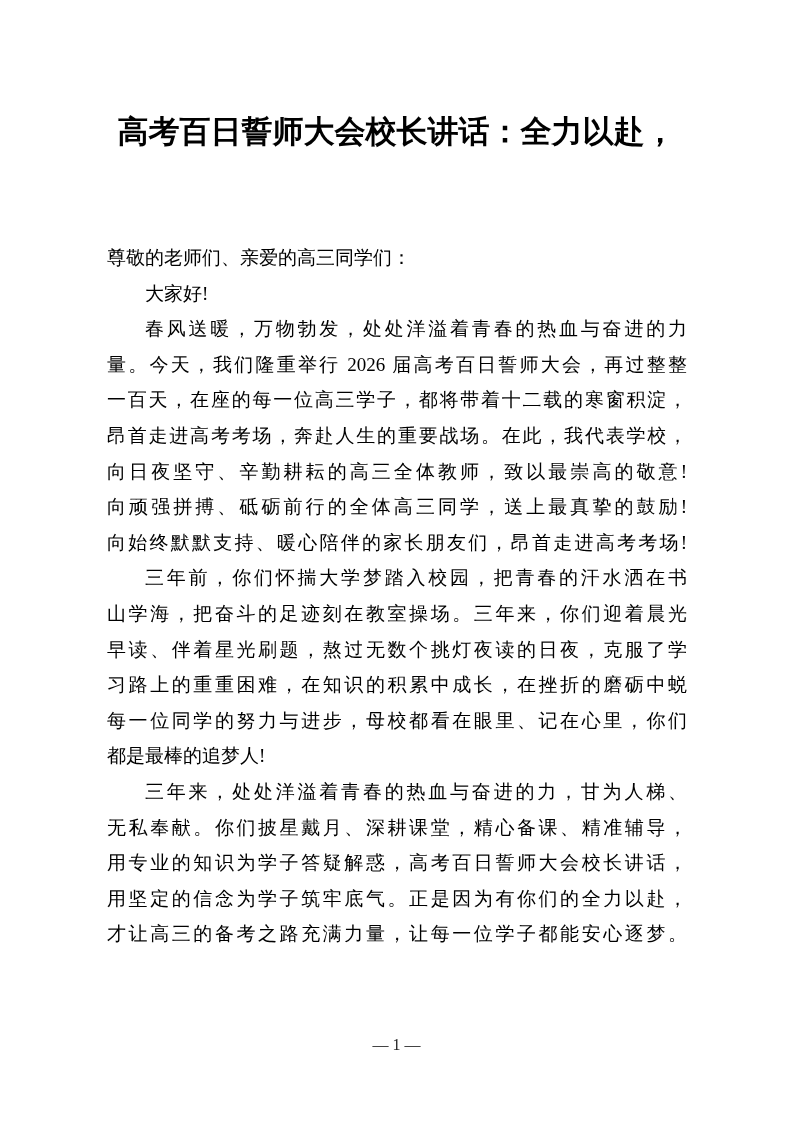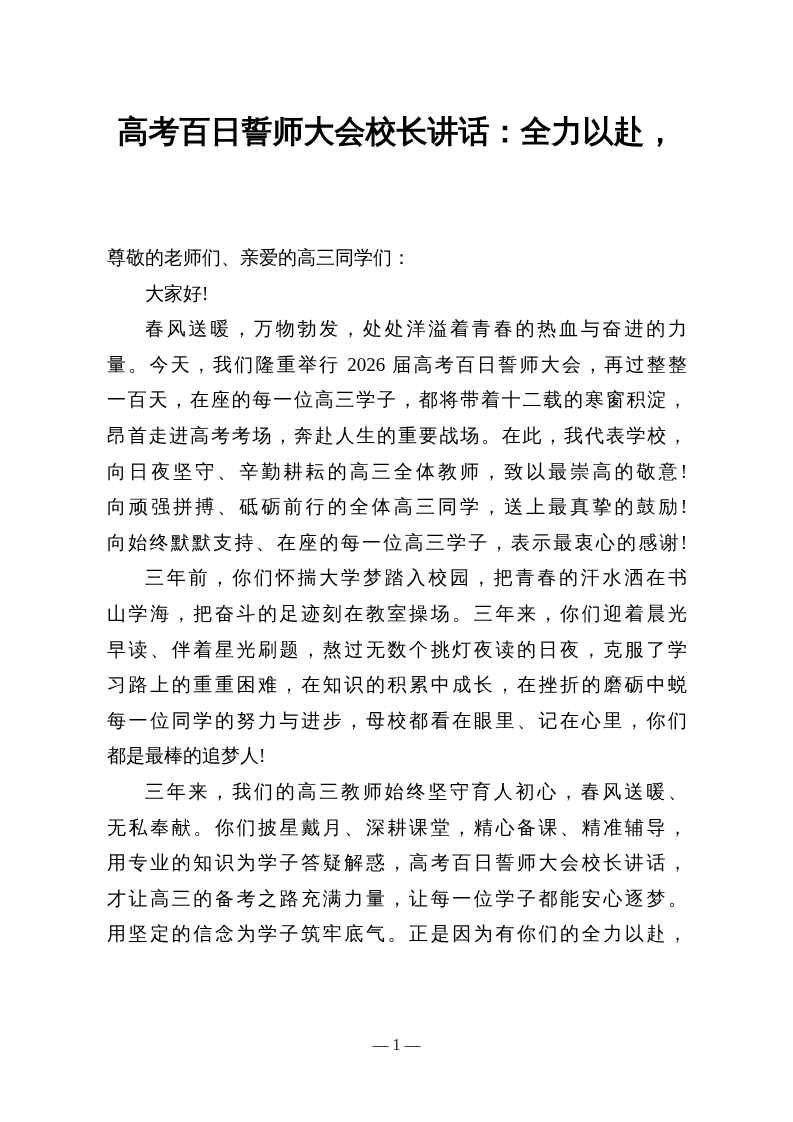"向始终默默支持、在座的每一位高三学子，表示最衷心的感谢!" span.line { text: 在座的每一位高三学子，表示最衷心的感谢 -> 暖心陪伴的家长朋友们，昂首走进高考考场 }
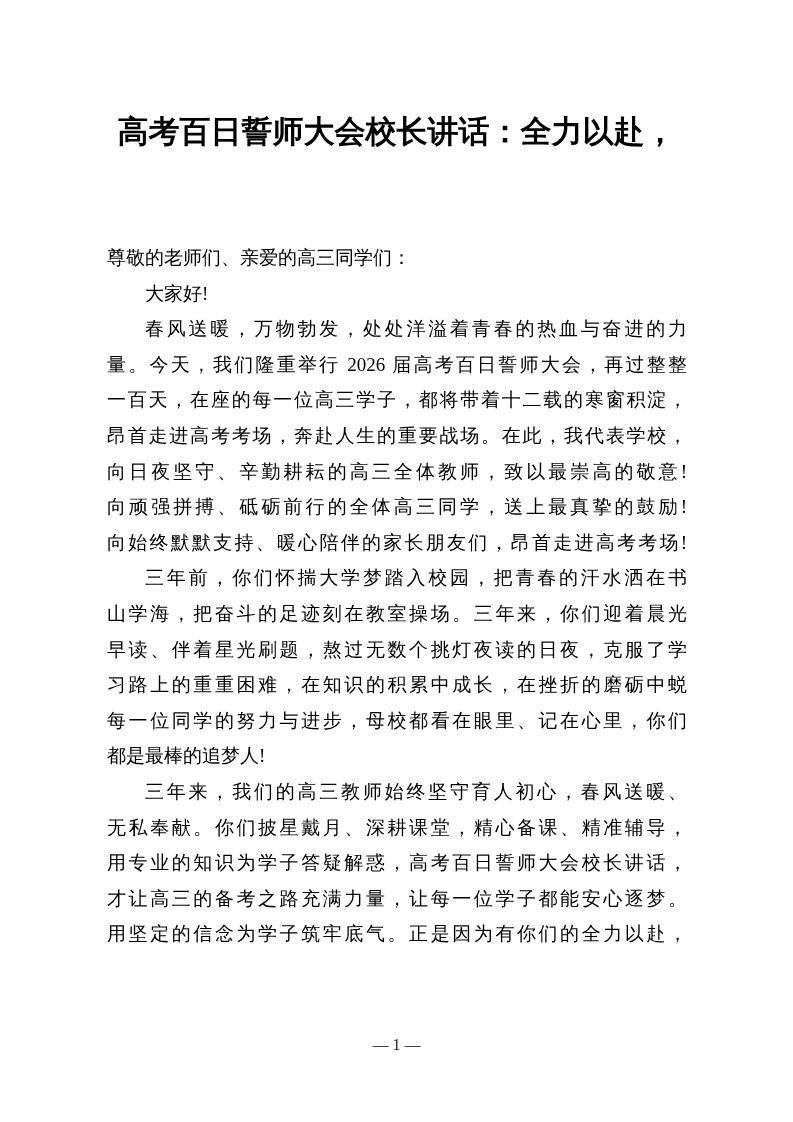"三年来，我们的高三教师始终坚守育人初心，春风送暖、" span.line { text: 我们的高三教师始终坚守育人初心，春风送暖 -> 处处洋溢着青春的热血与奋进的力，甘为人梯 }
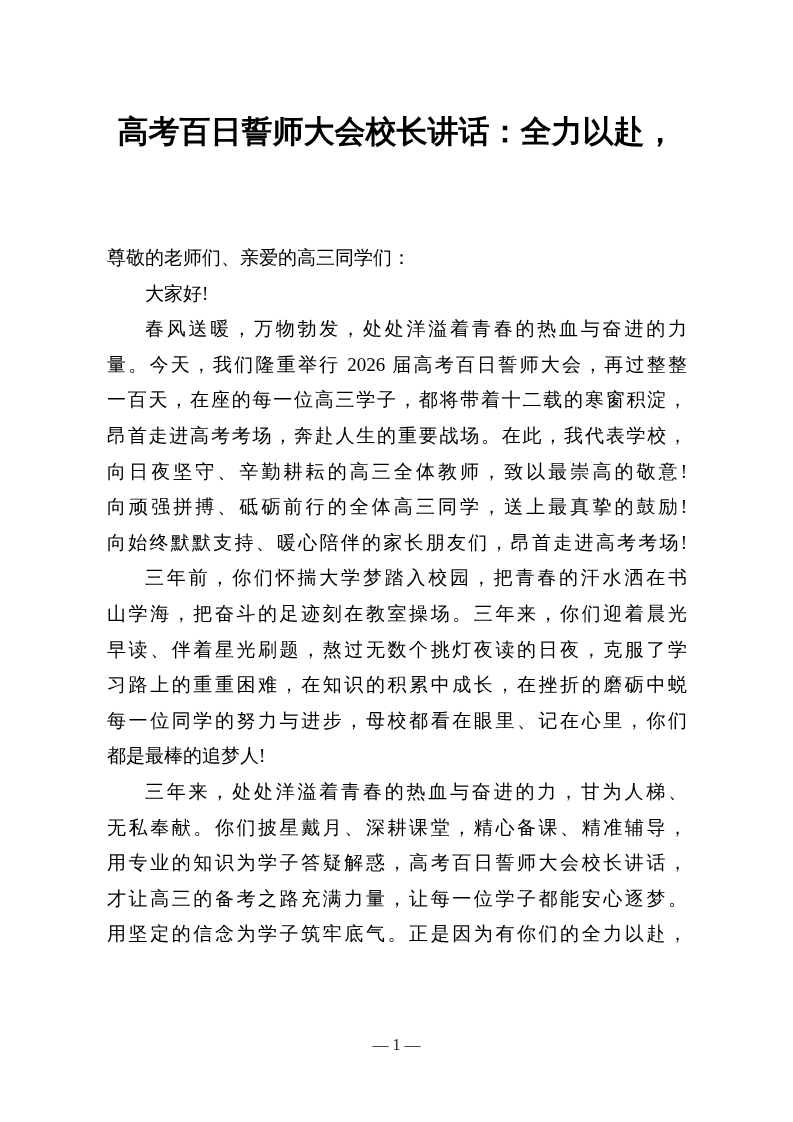"才让高三的备考之路充满力量，让每一位学子都能安心逐梦。" span.line { order: before "用坚定的信念为学子筑牢底气。正是因为有你们的全力以赴，" -> after "用坚定的信念为学子筑牢底气。正是因为有你们的全力以赴，" }
